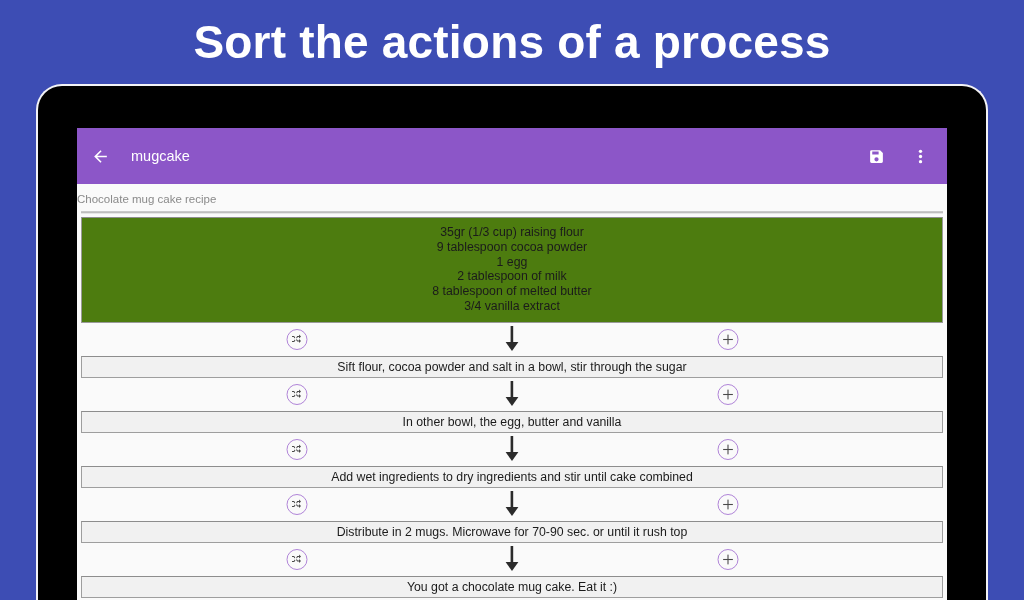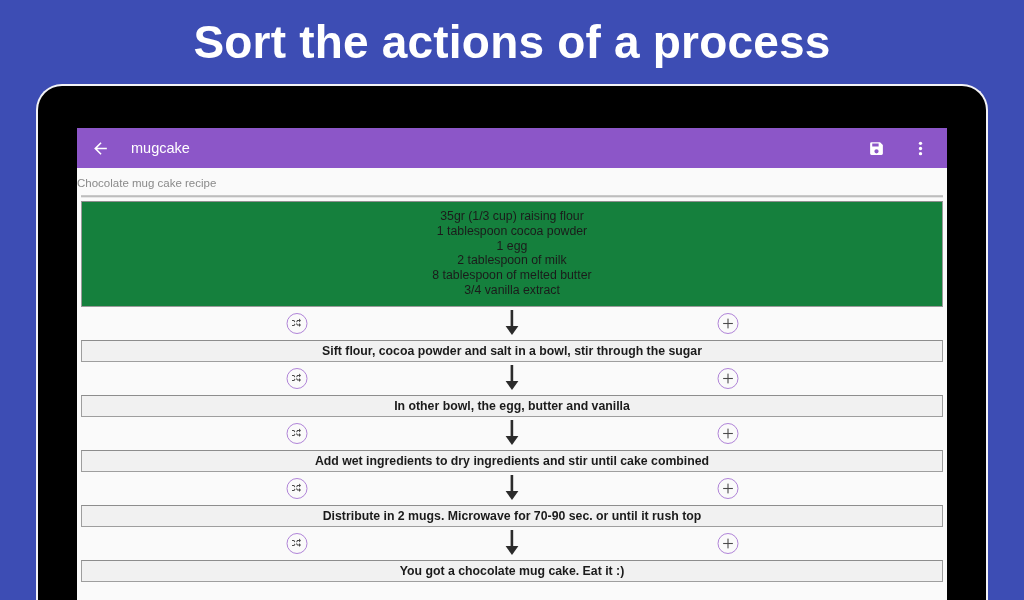"mugcake" .appbar { height: 40px -> 56px }
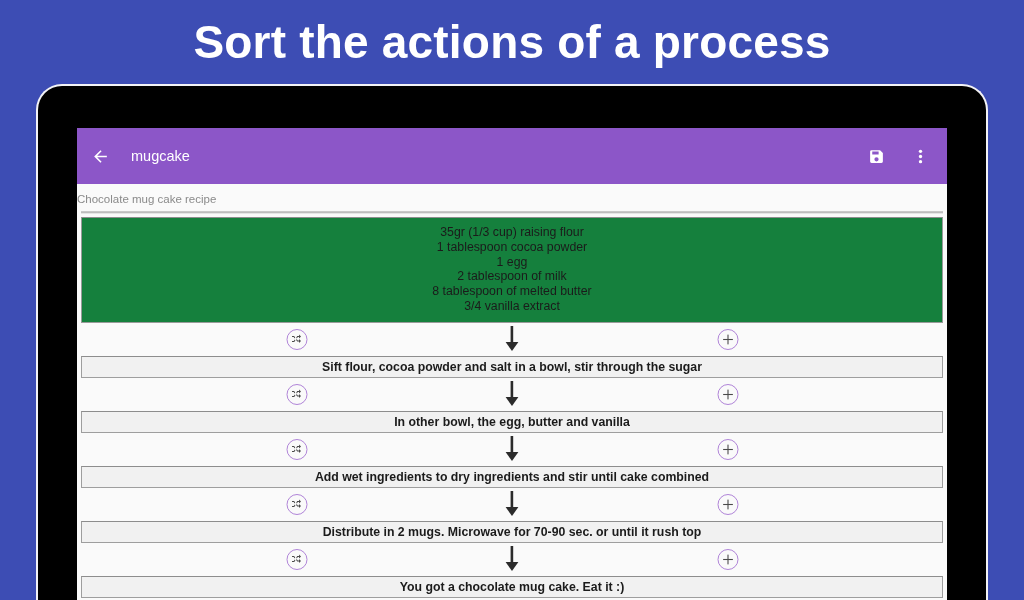"35gr (1/3 cup) raising flour" .ingredients-box { background: #15803d -> #4d7c0f }
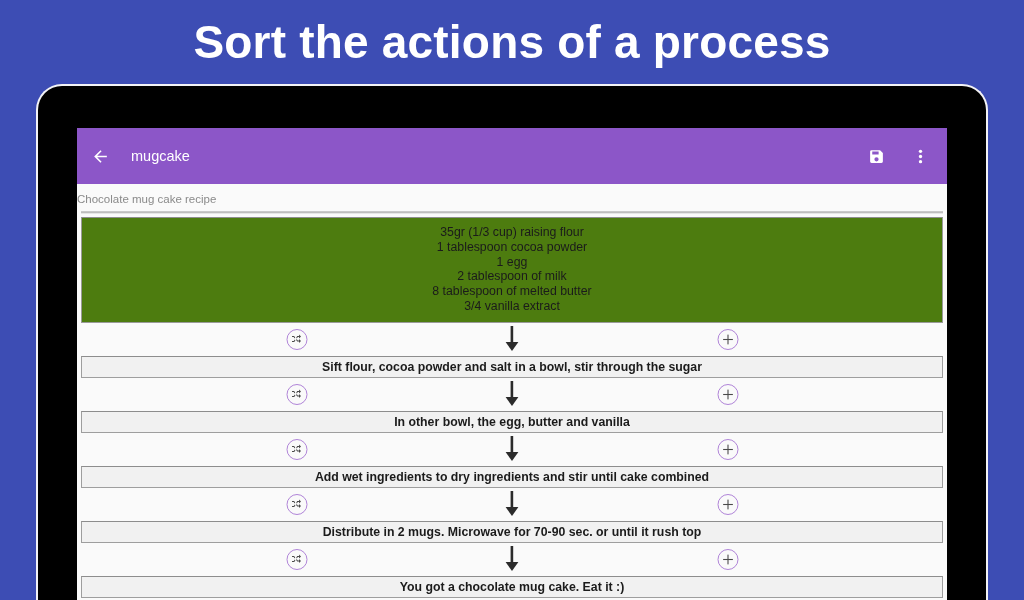"1 tablespoon cocoa powder" div.ingredient-line { text: 1 -> 9 }
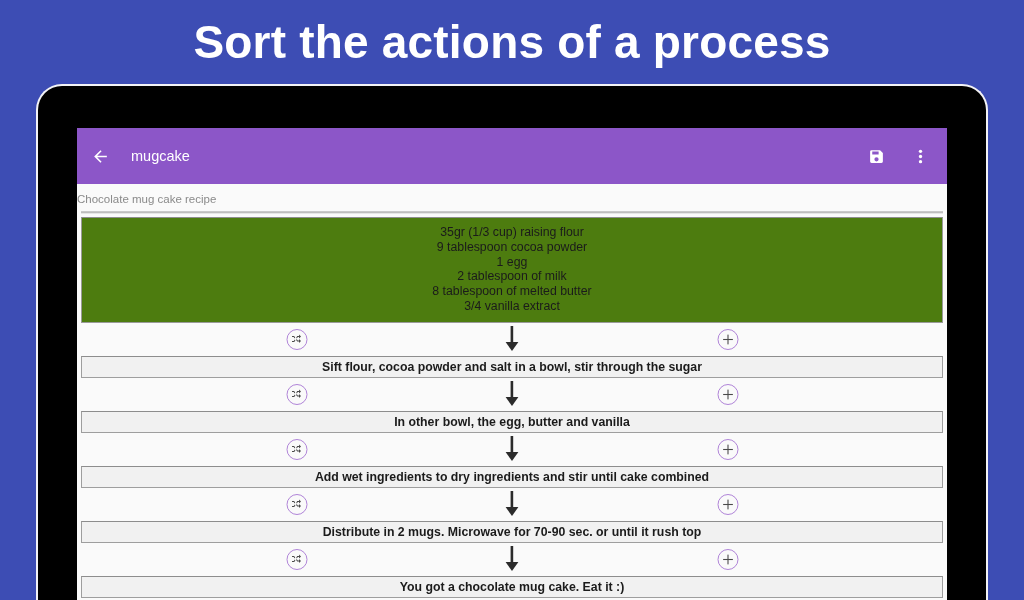"Sift flour, cocoa powder and" .step-box { font-weight: bold -> none }
